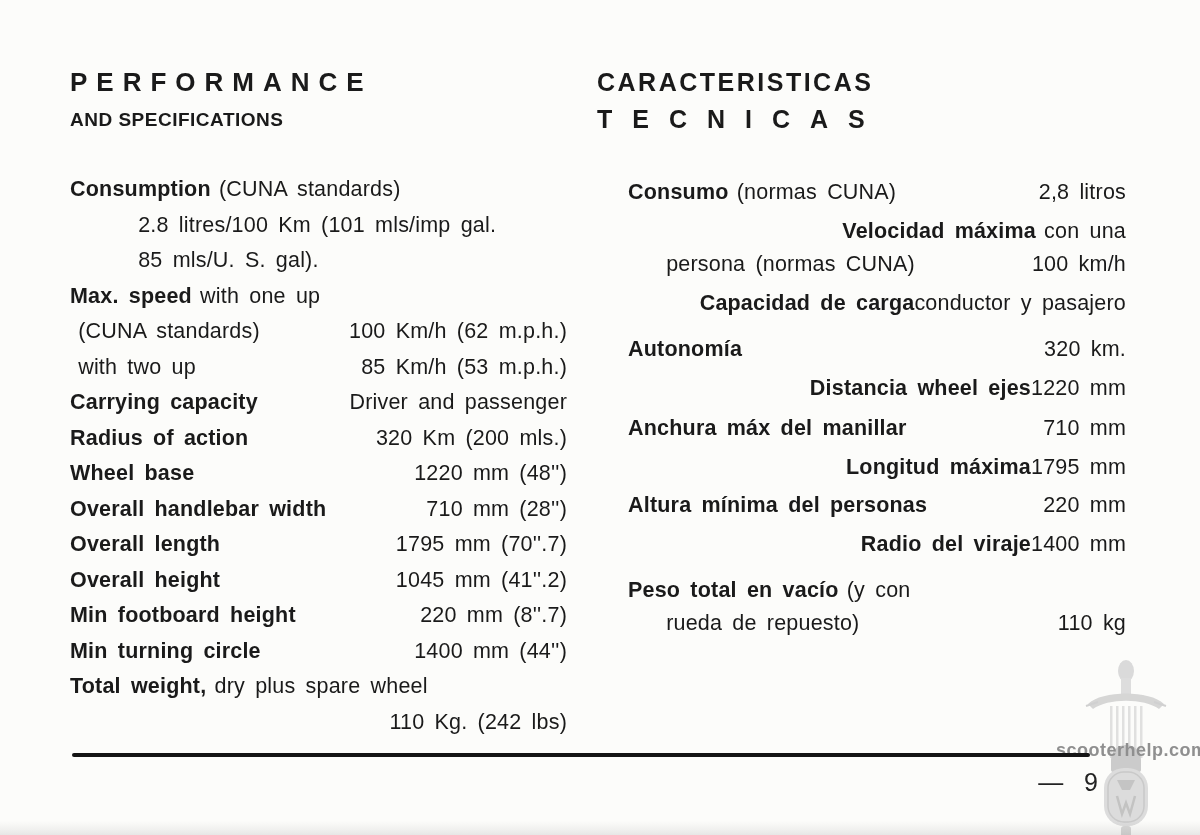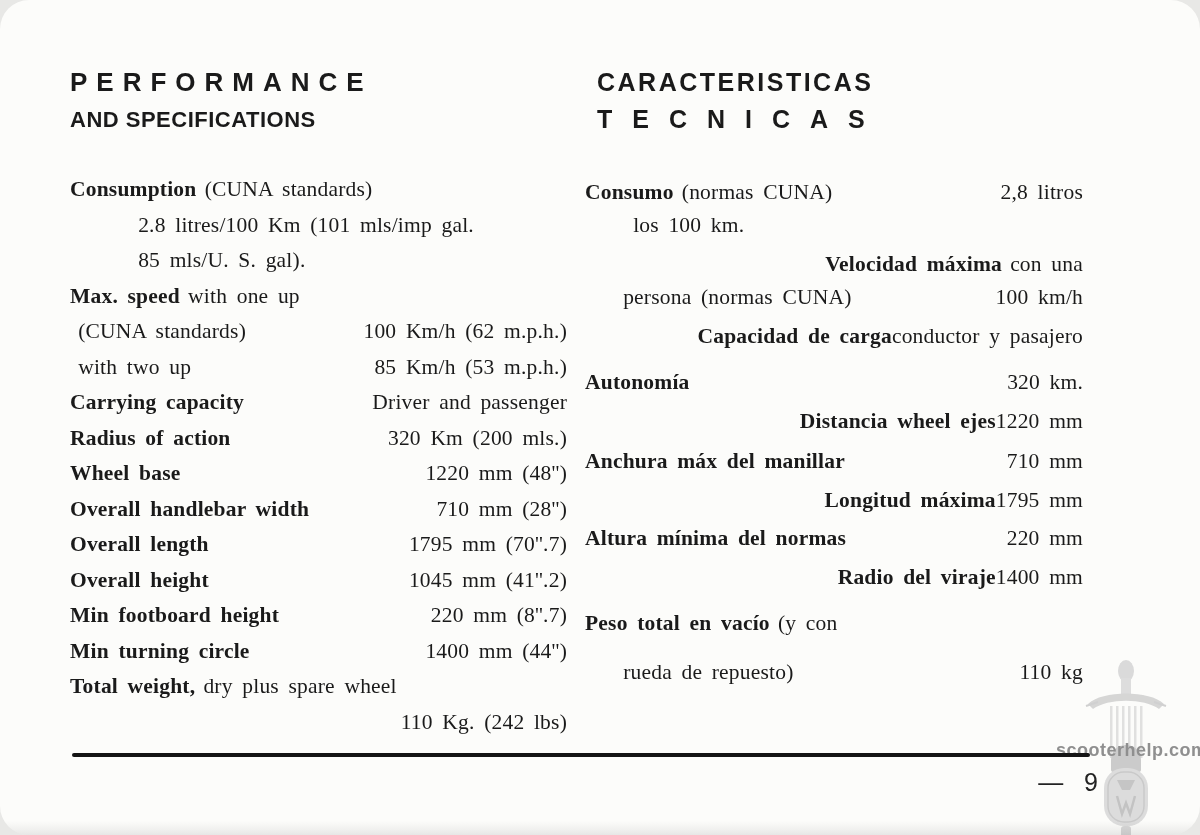"PERFORMANCE" .page { border-radius: 29px -> none }
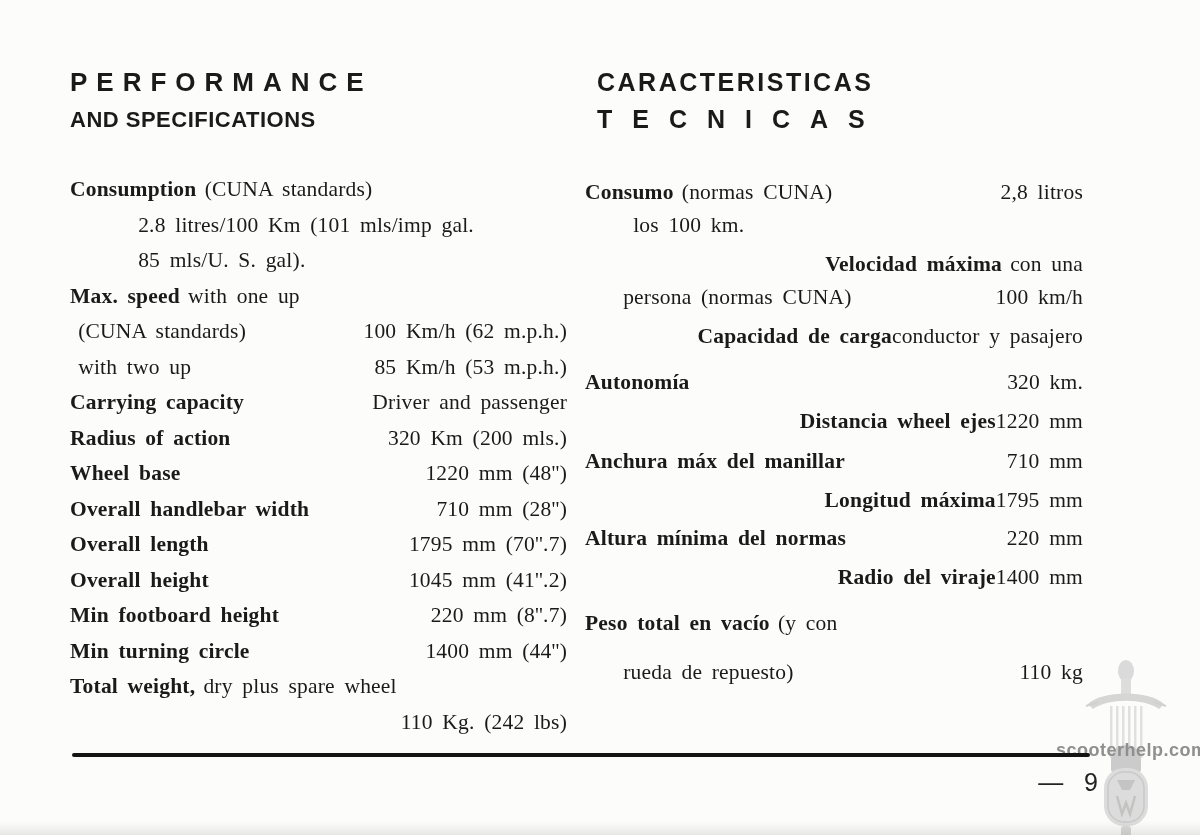"AND SPECIFICATIONS" .title-left .t2 { font-size: 22px -> 19px }
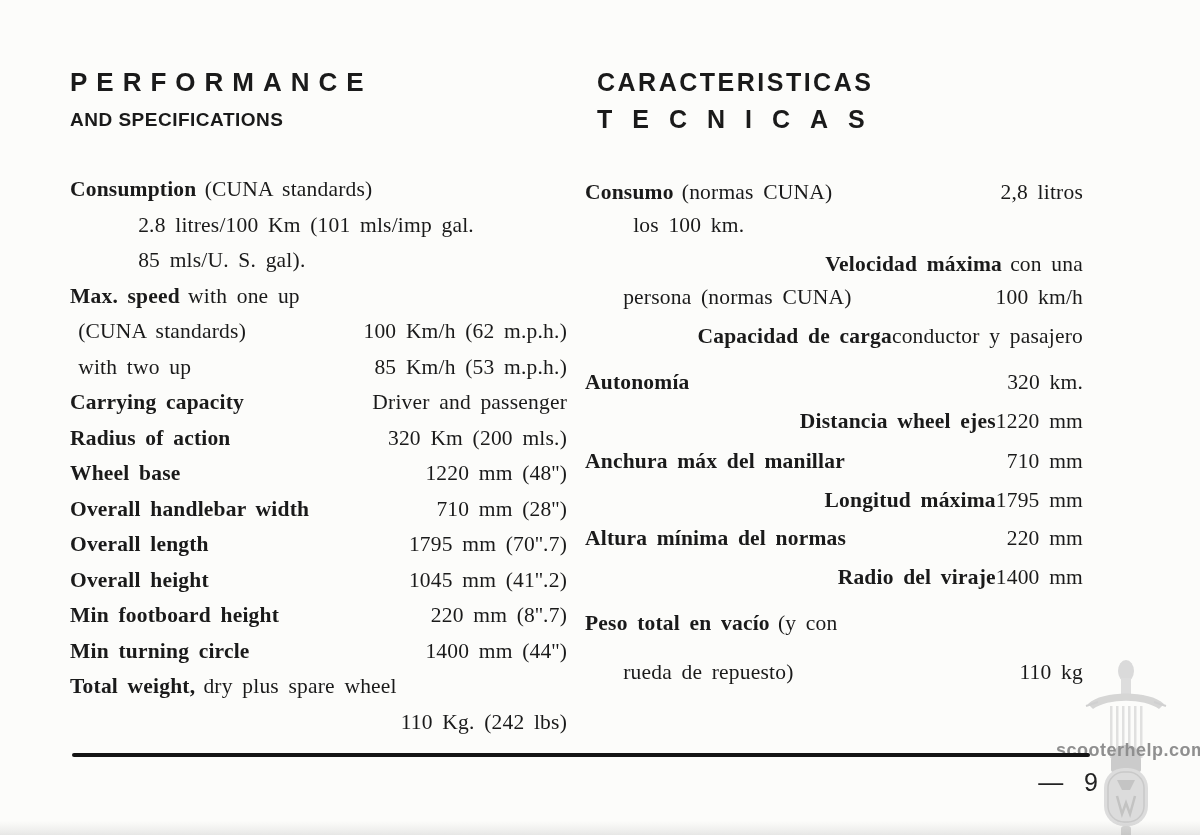"Consumption (CUNA standards)" .row { font-family: Liberation Serif, serif -> none }
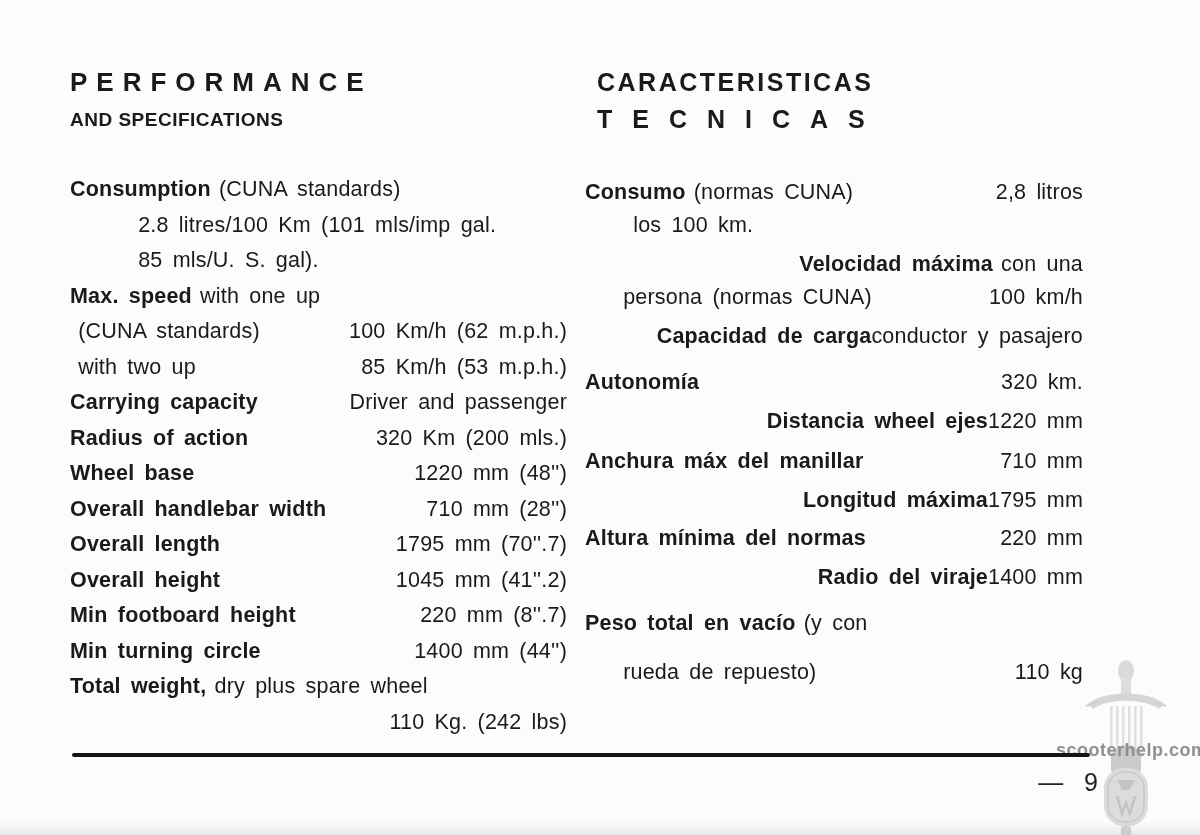"Consumo (normas CUNA)" .rows-right { left: 585px -> 628px }
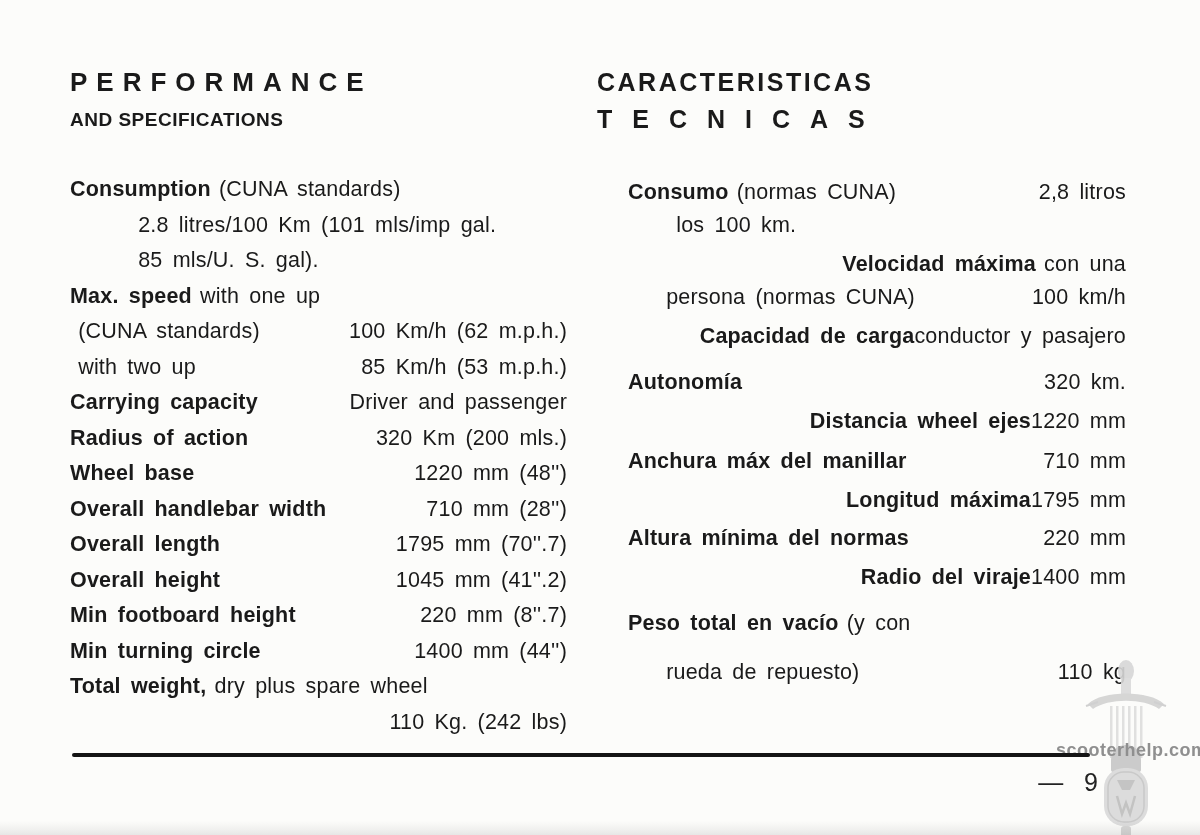"los 100 km." div.row { html: <div> <span><span>los 100 km.</span></span> </div> -> none }
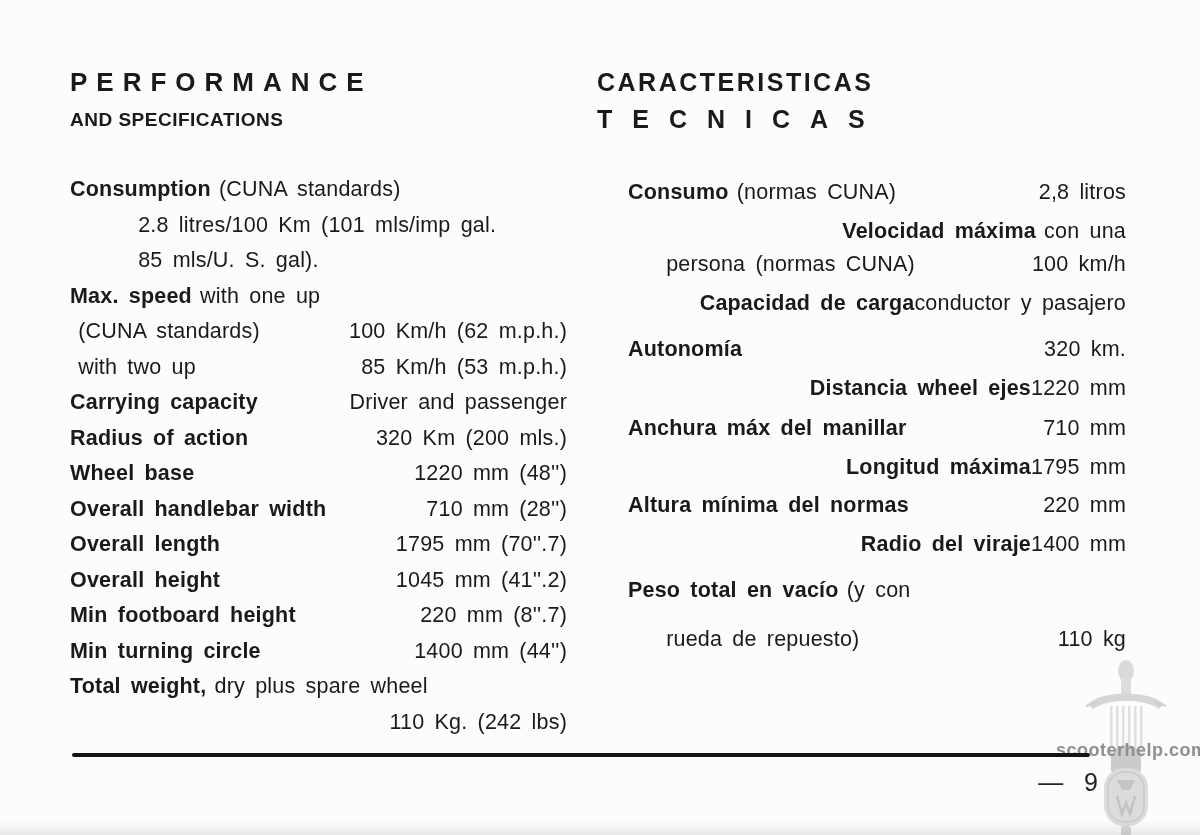"Altura mínima del normas" span.b { text: normas -> personas }
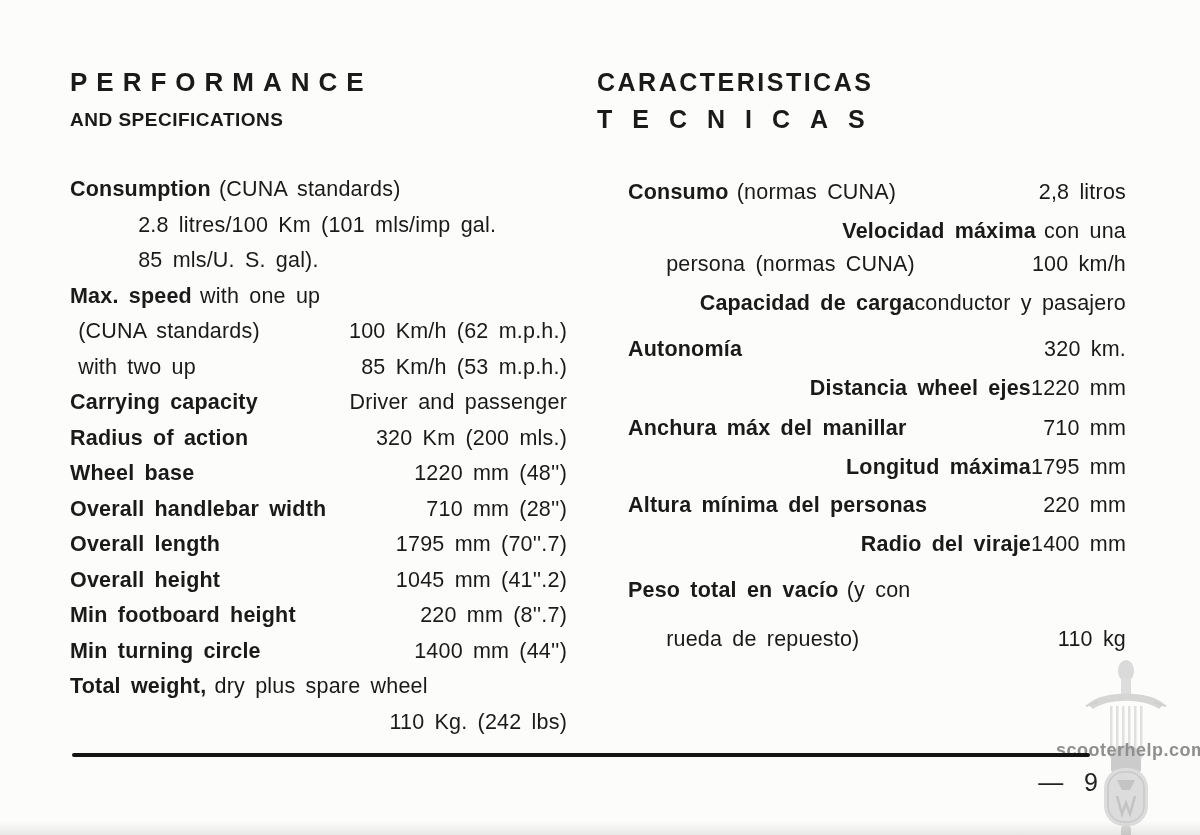"rueda de repuesto)" .mt2 { margin-top: 16px -> 0 }
